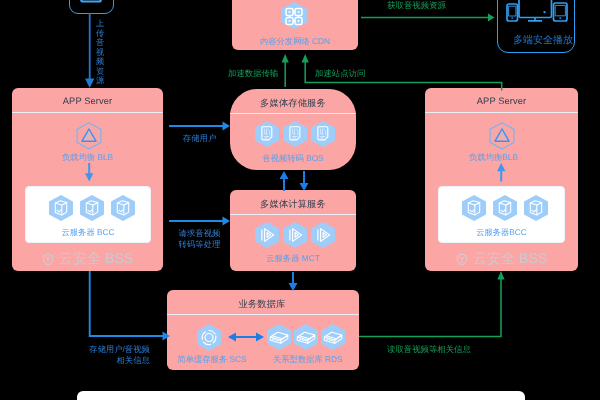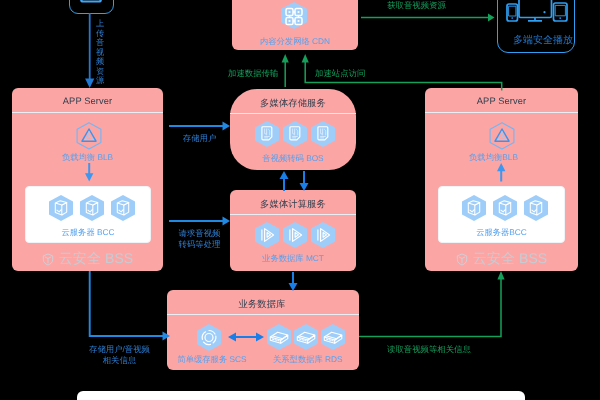"业务数据库 MCT" div.lbl { text: 业务数据库 -> 云服务器 }
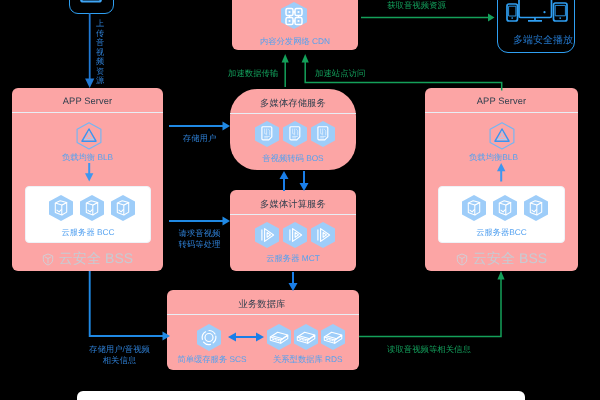"存储用户/音视频" div.txt { text-align: center -> right }
